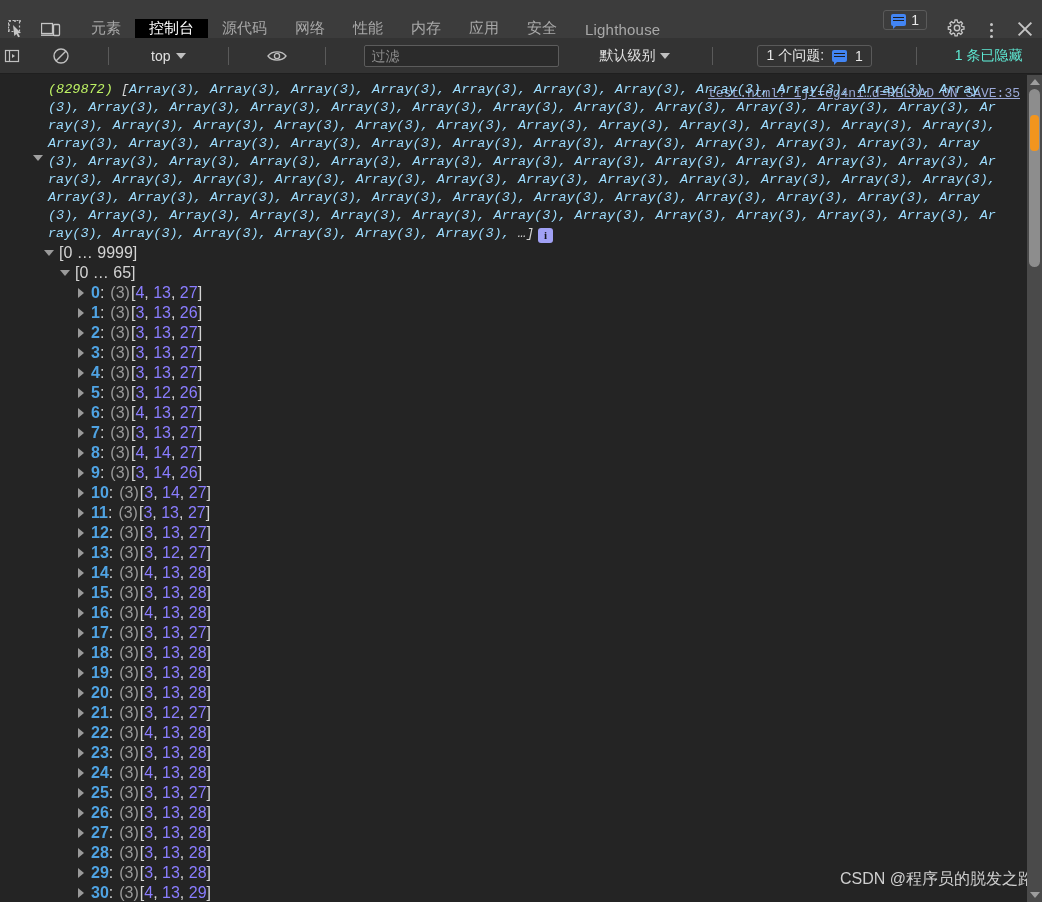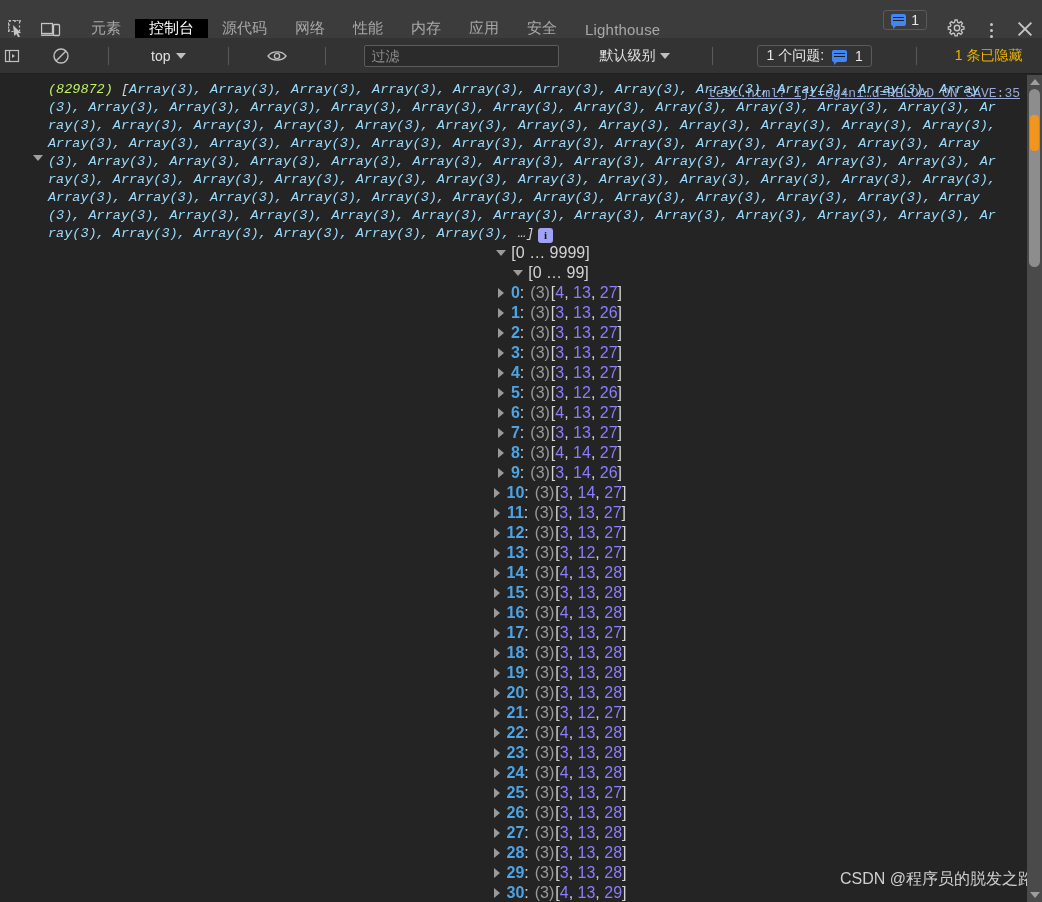"1 条已隐藏" #hidden-count { color: #eab308 -> #5eead4 }
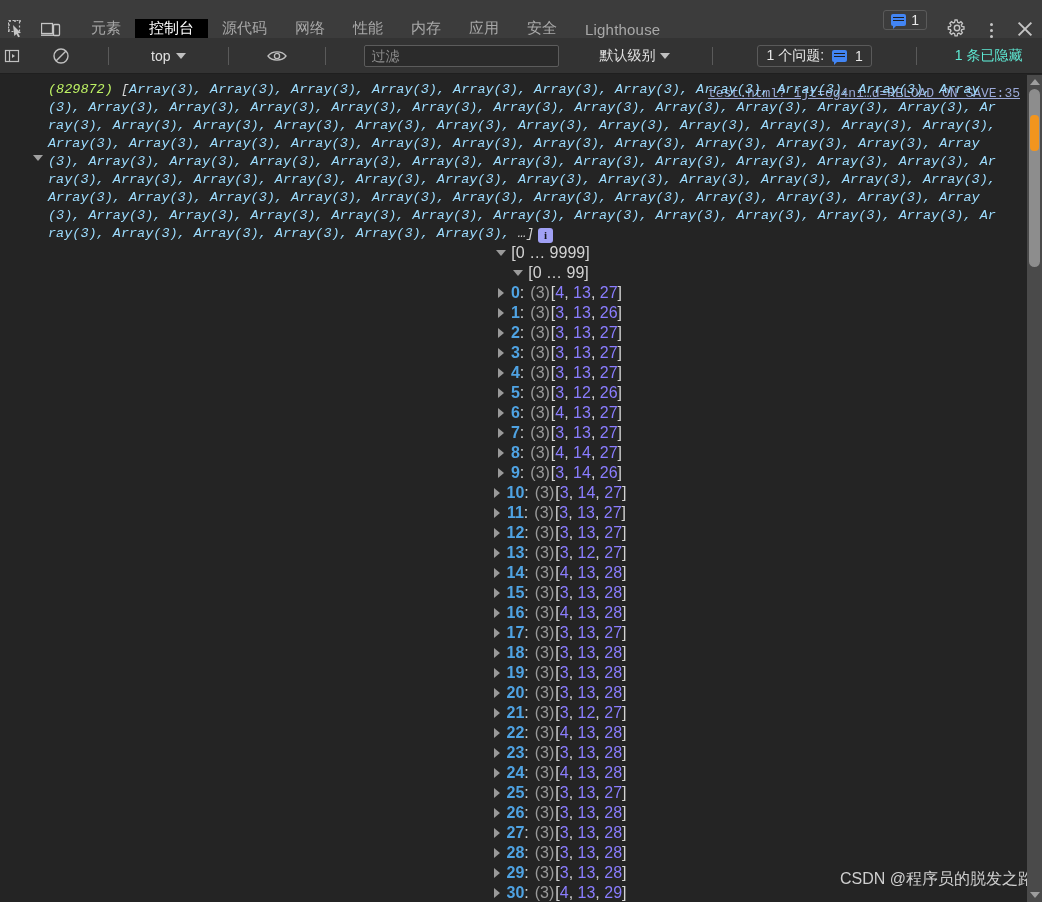"[0 … 9999]" .tree-row { justify-content: center -> none }
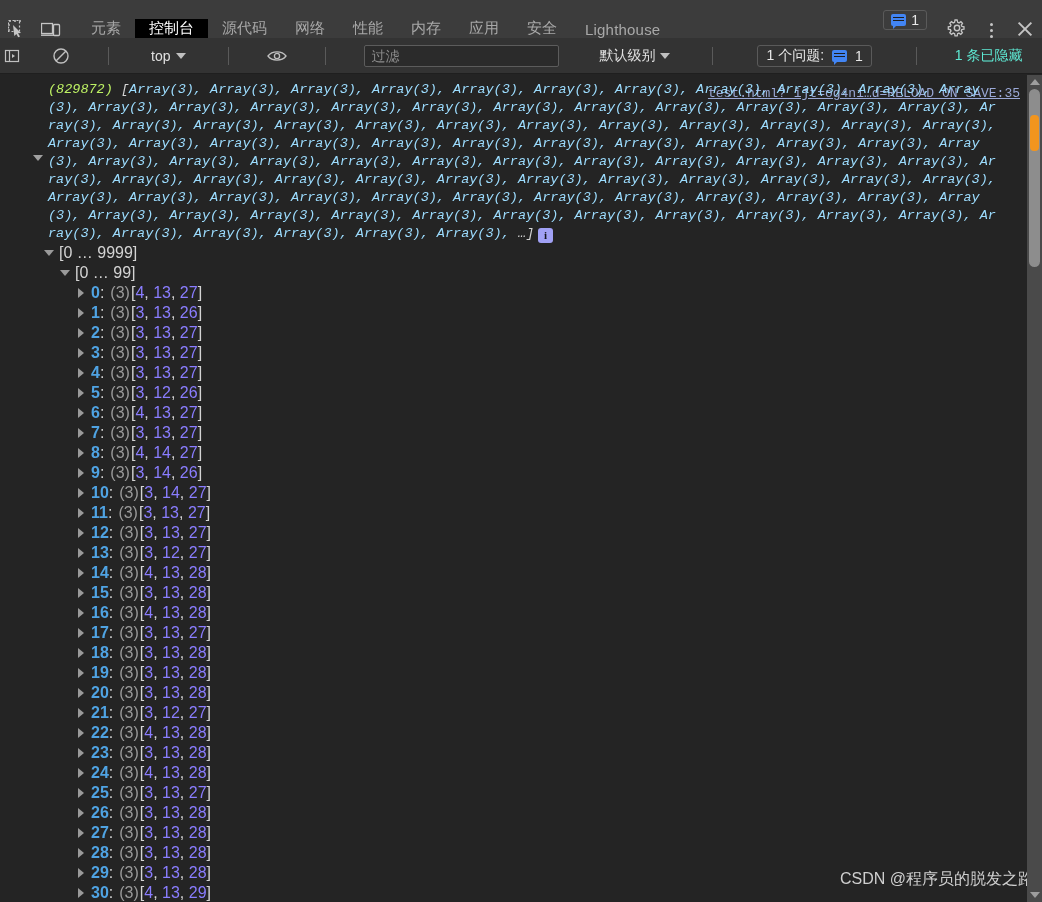"[0 … 99]" span.range-label { text: 99 -> 65 }
